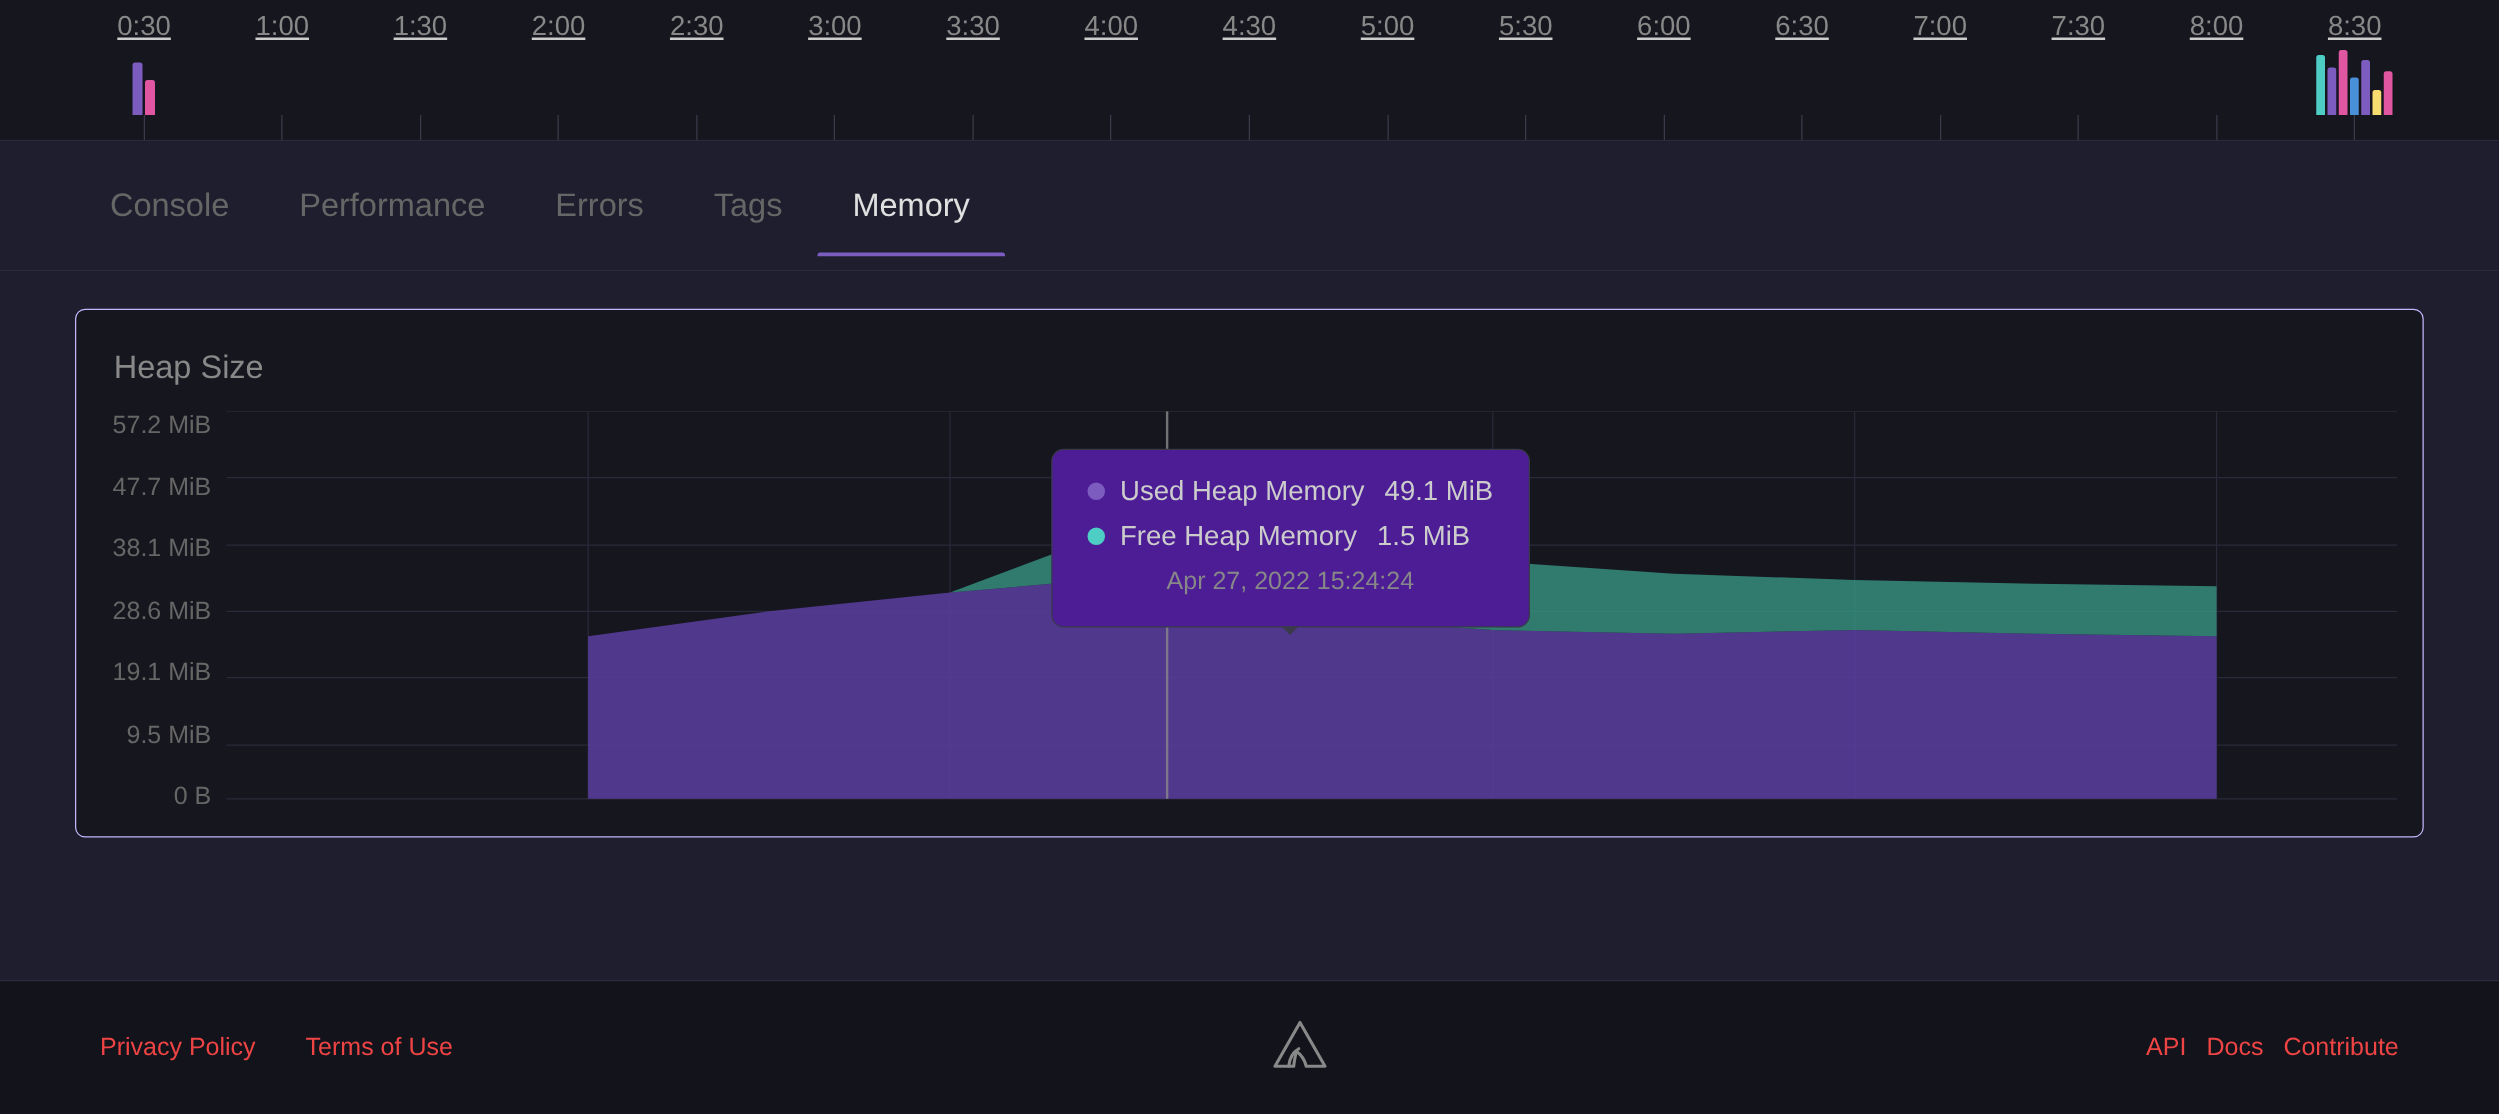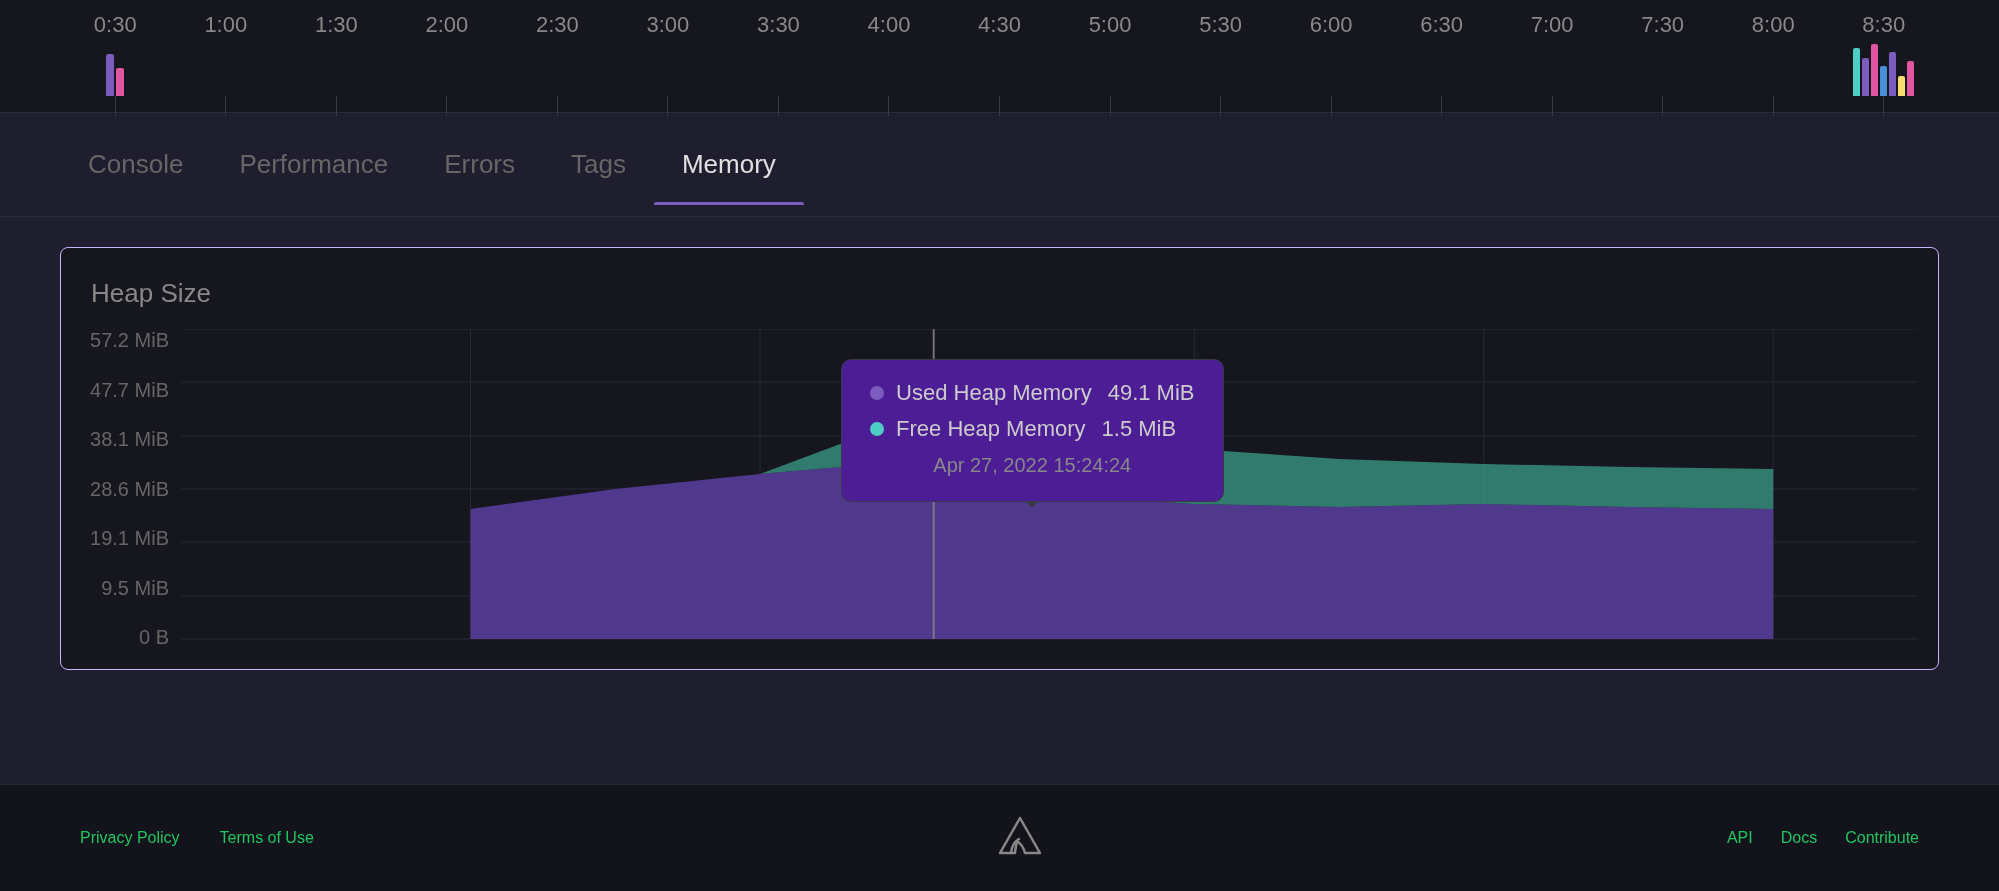"0:30" .timeline-ticks { align-items: flex-start -> flex-end; text-decoration: none -> underline }
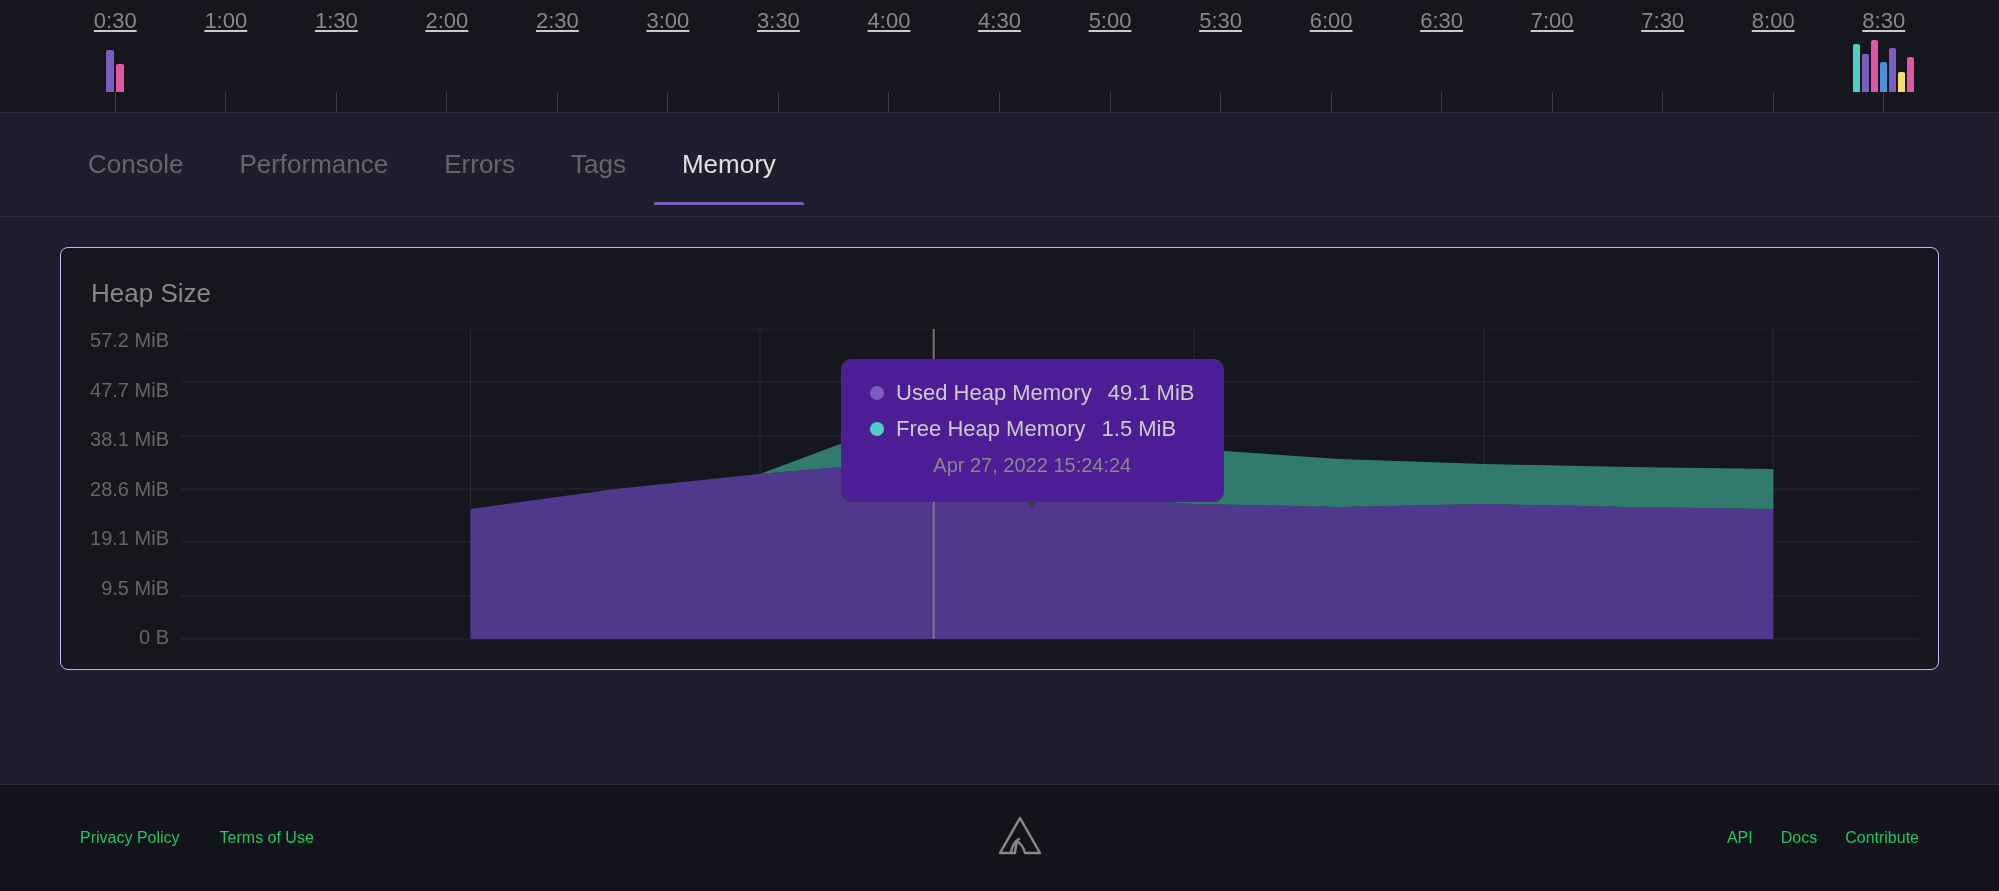"Privacy Policy" .footer-link { color: #22c55e -> #ef4444; font-size: 16px -> 20px }
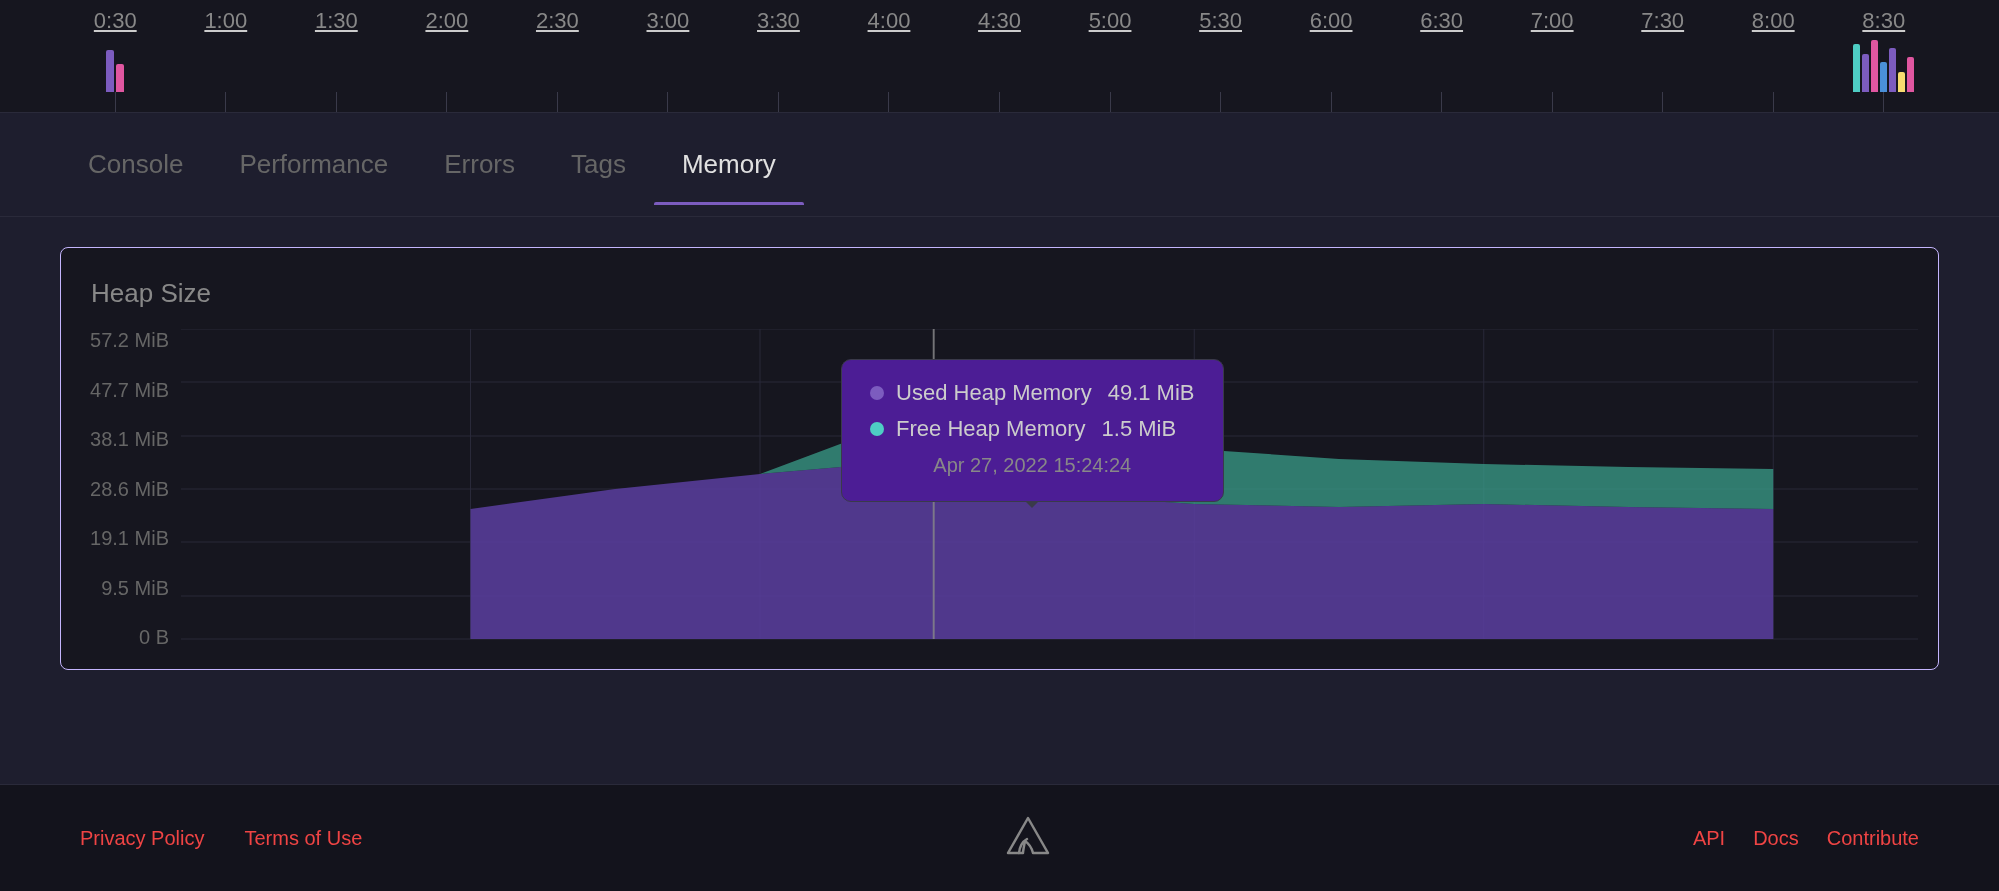"API" .footer-right { gap: 28px -> 16px }
